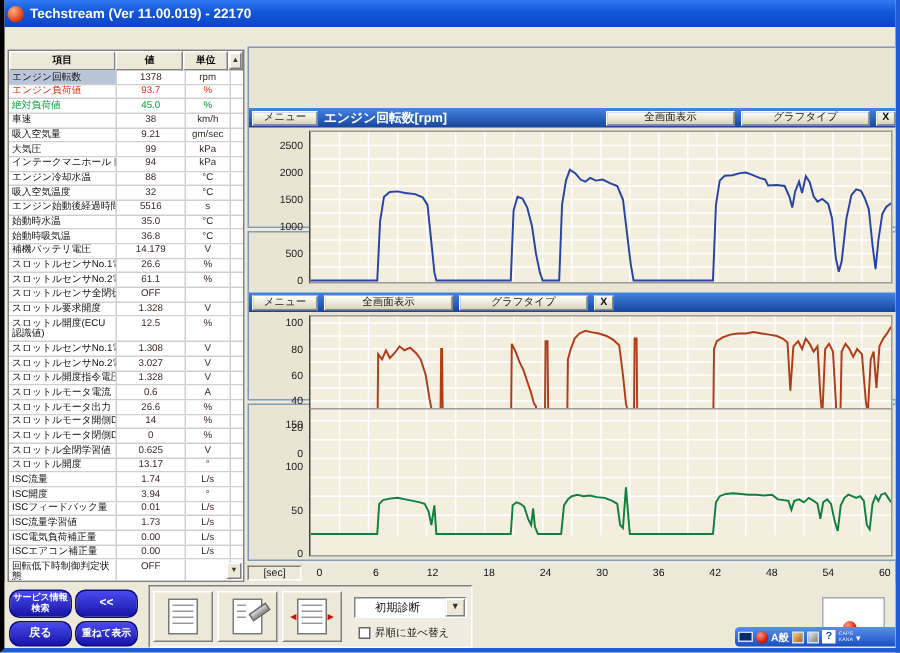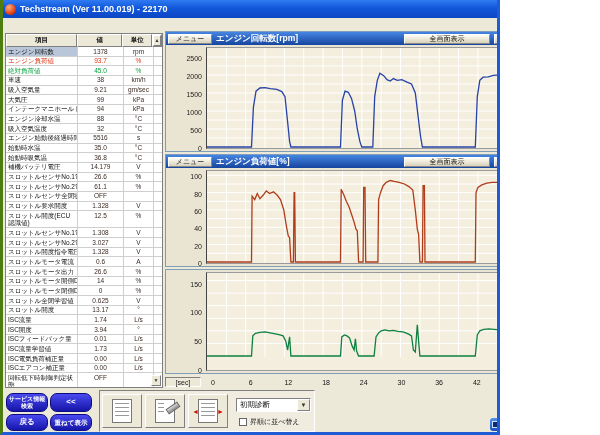"Techstream (Ver 11.00.019) - 22170" .window { border-left: 3px solid #4d7c0f -> 3px solid #000000; width: 500px -> 600px }
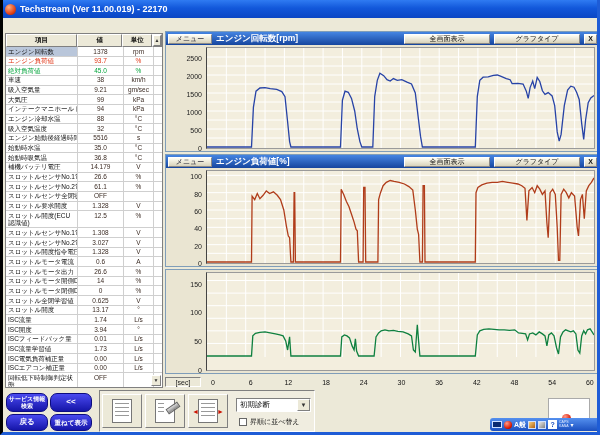"エンジン回転数[rpm]" .chart-header { margin-top: none -> 40px }
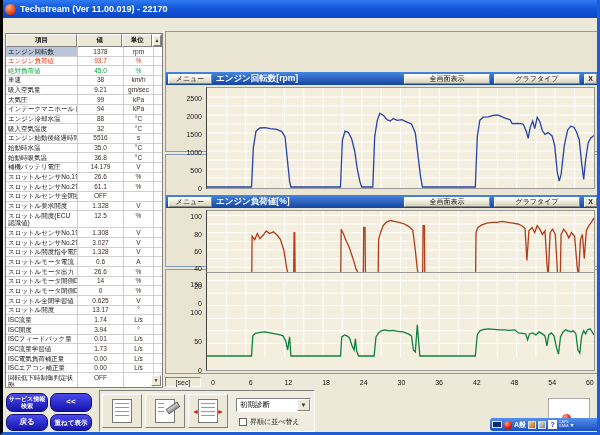"エンジン負荷値[%]" div.chart-title { html: <div>エンジン負荷値[%]</div> -> none }
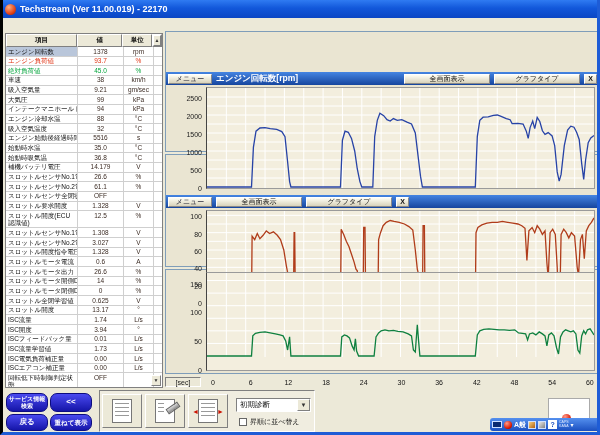"初期診断" .dropdown .dtext { padding-left: 3px -> 13px }
